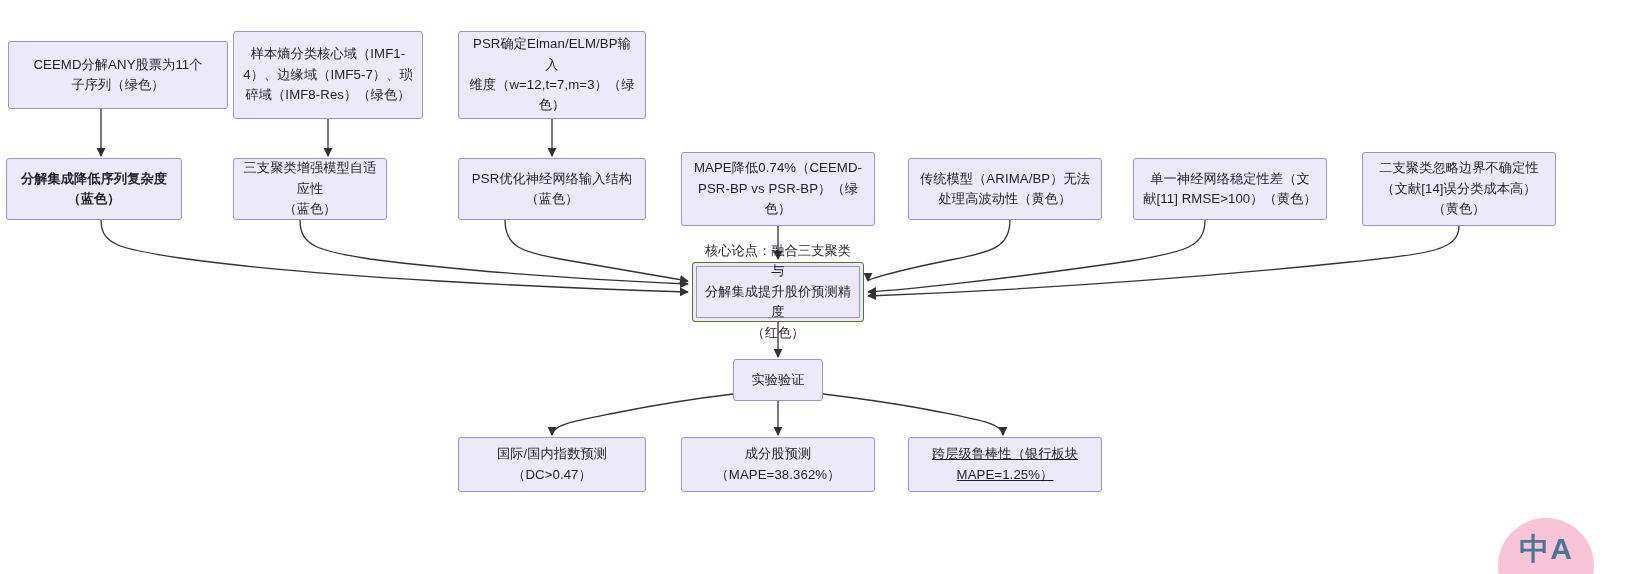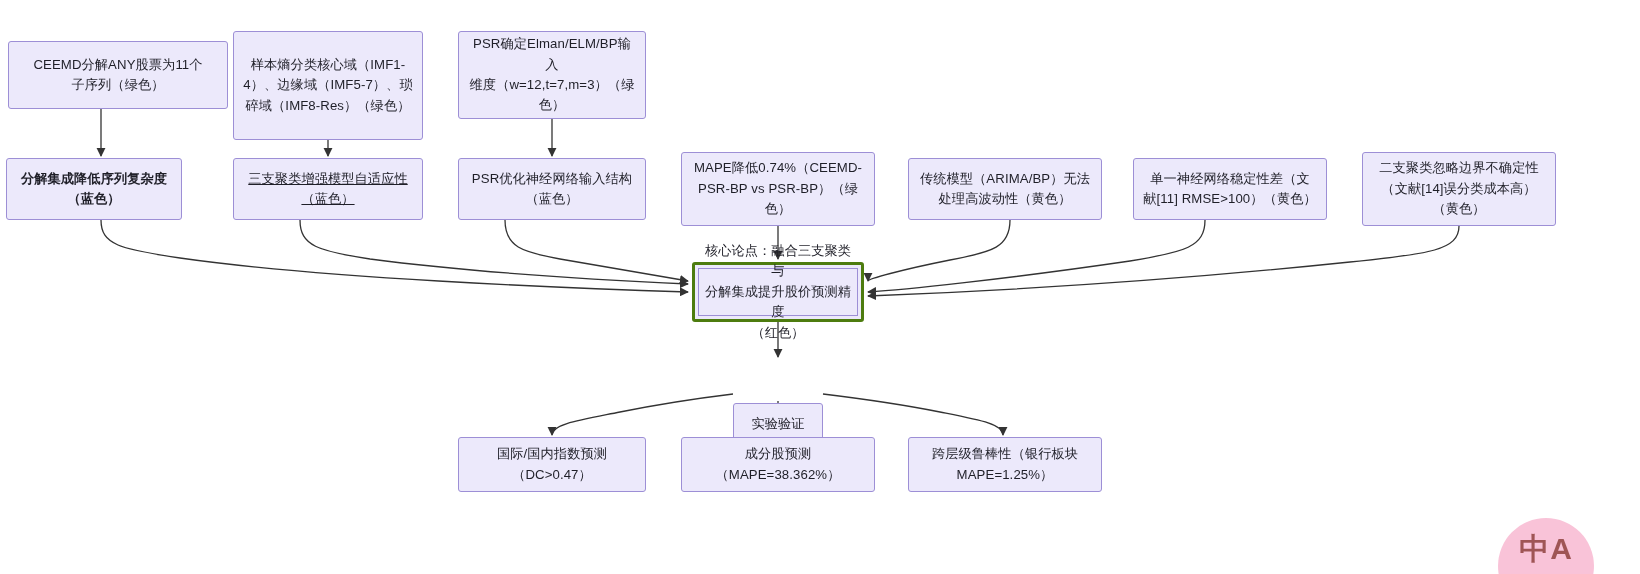"样本熵分类核心域（IMF1-" div.node { height: 109px -> 88px }
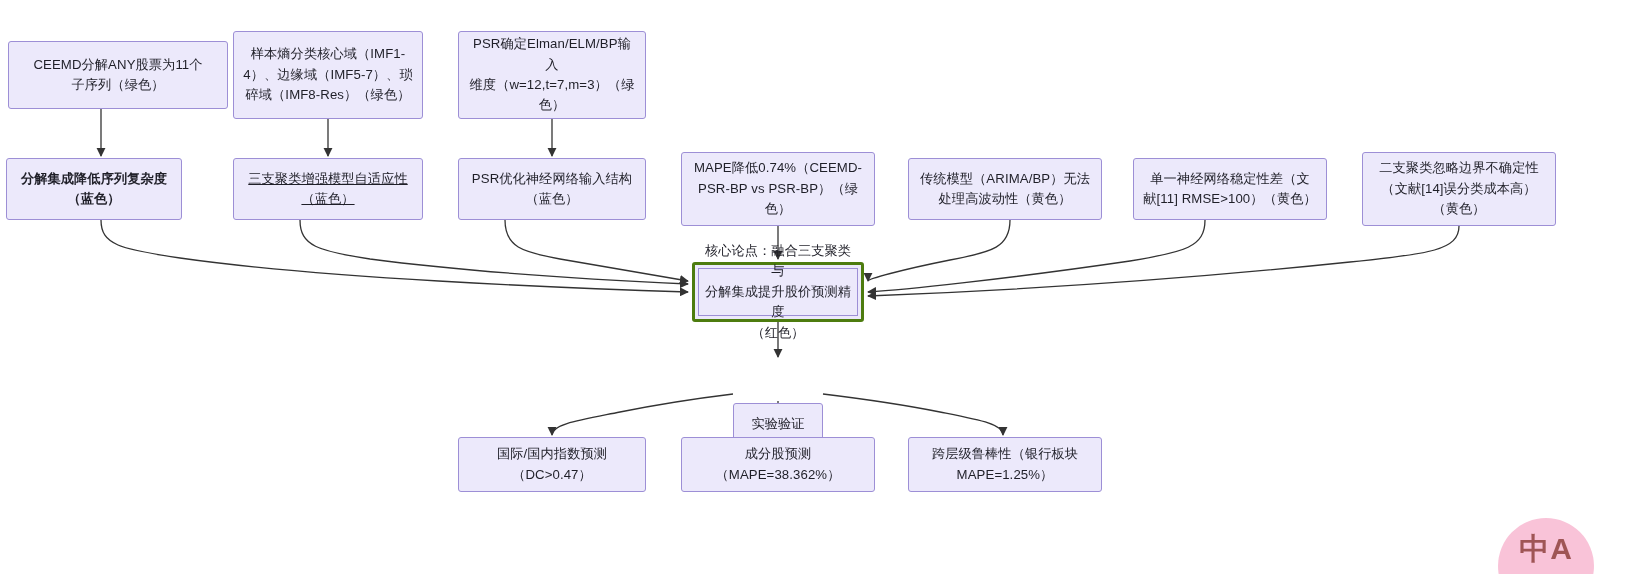"三支聚类增强模型自适应性" div.node { text-decoration: underline -> none; width: 190px -> 154px }
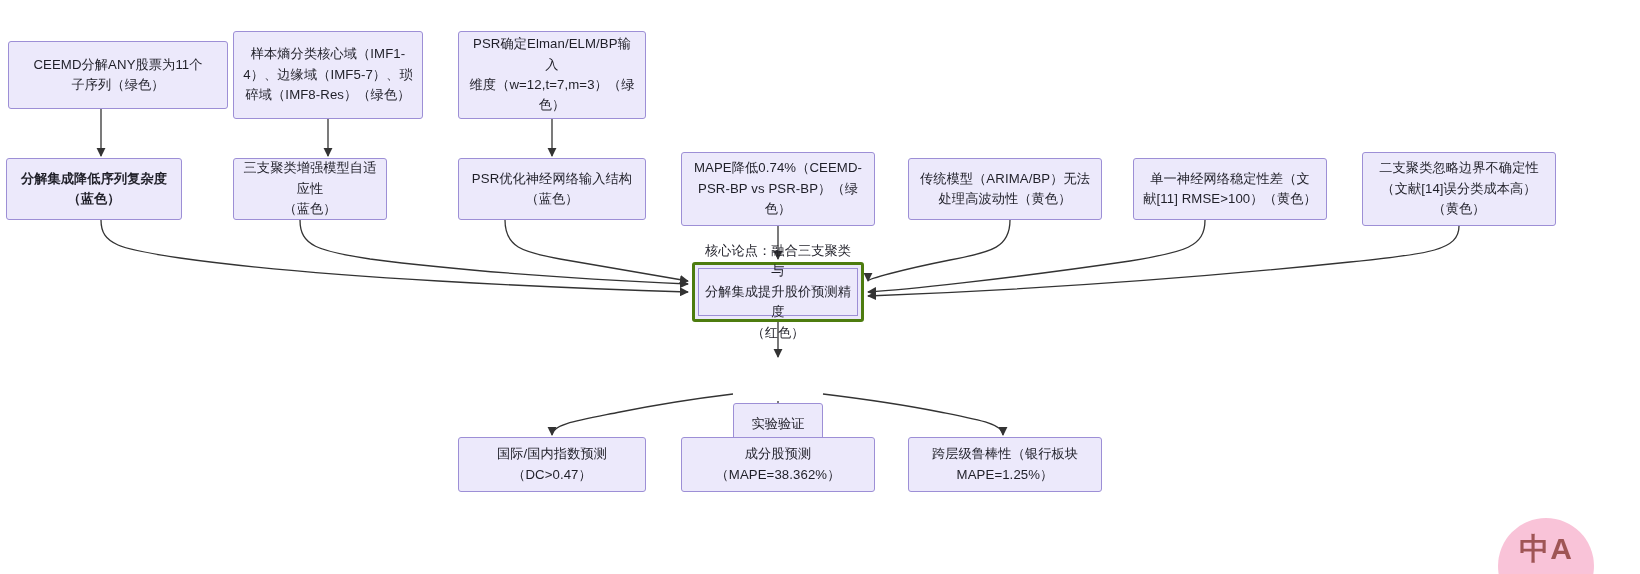"核心论点：融合三支聚类与" .node.core { border: 3px solid #4d7c0f -> 1px solid #4d7c0f }
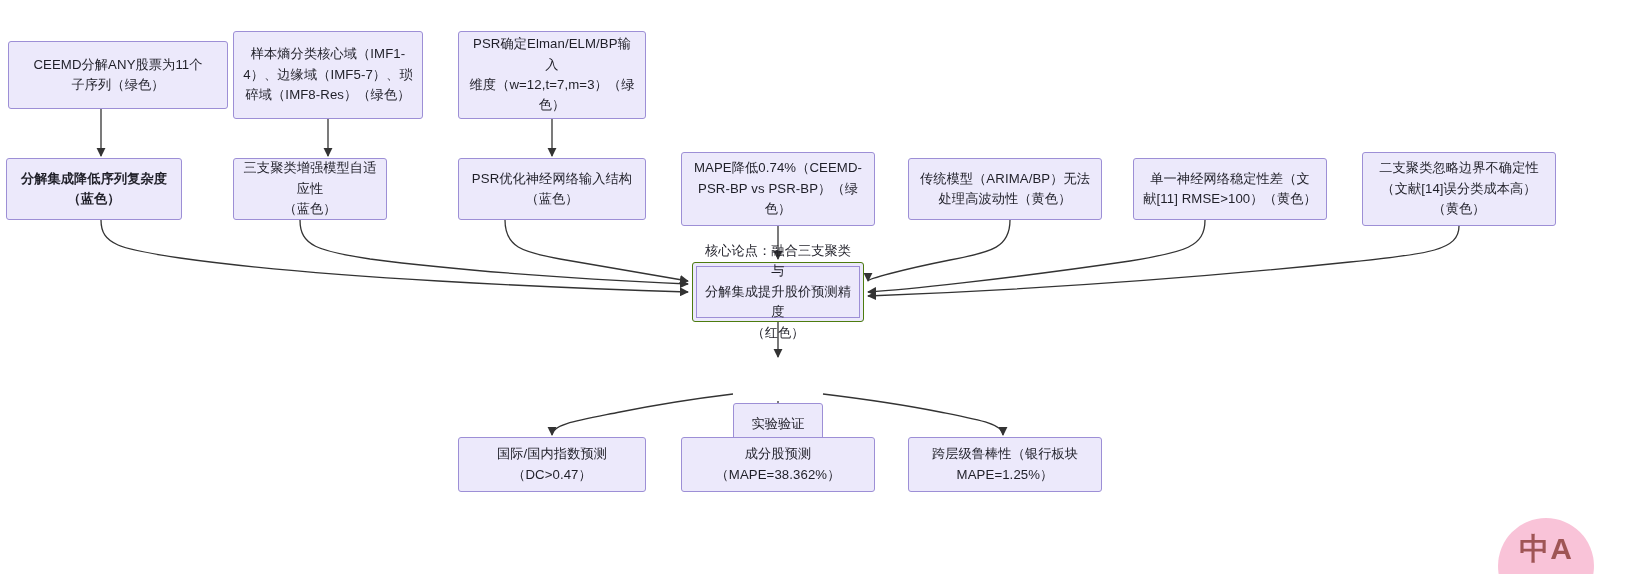"实验验证" div.node { margin-top: 44px -> none }
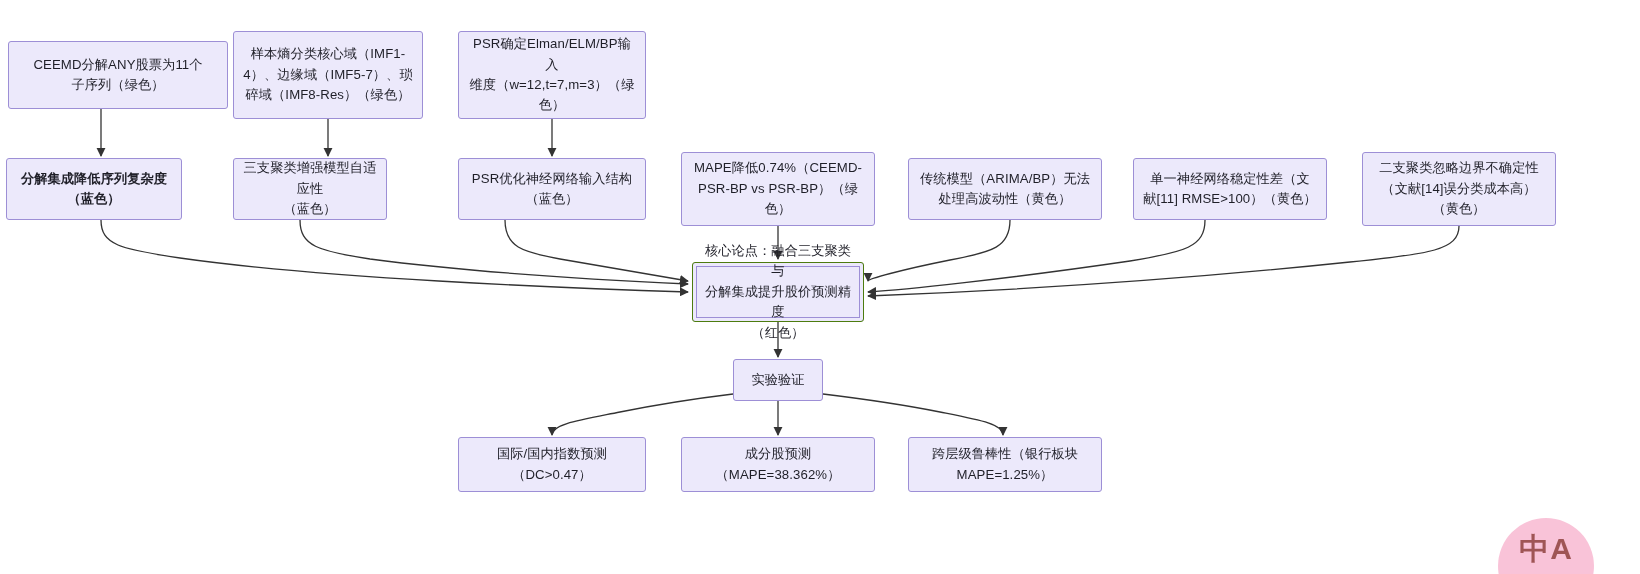"跨层级鲁棒性（银行板块" div.node { text-decoration: none -> underline }
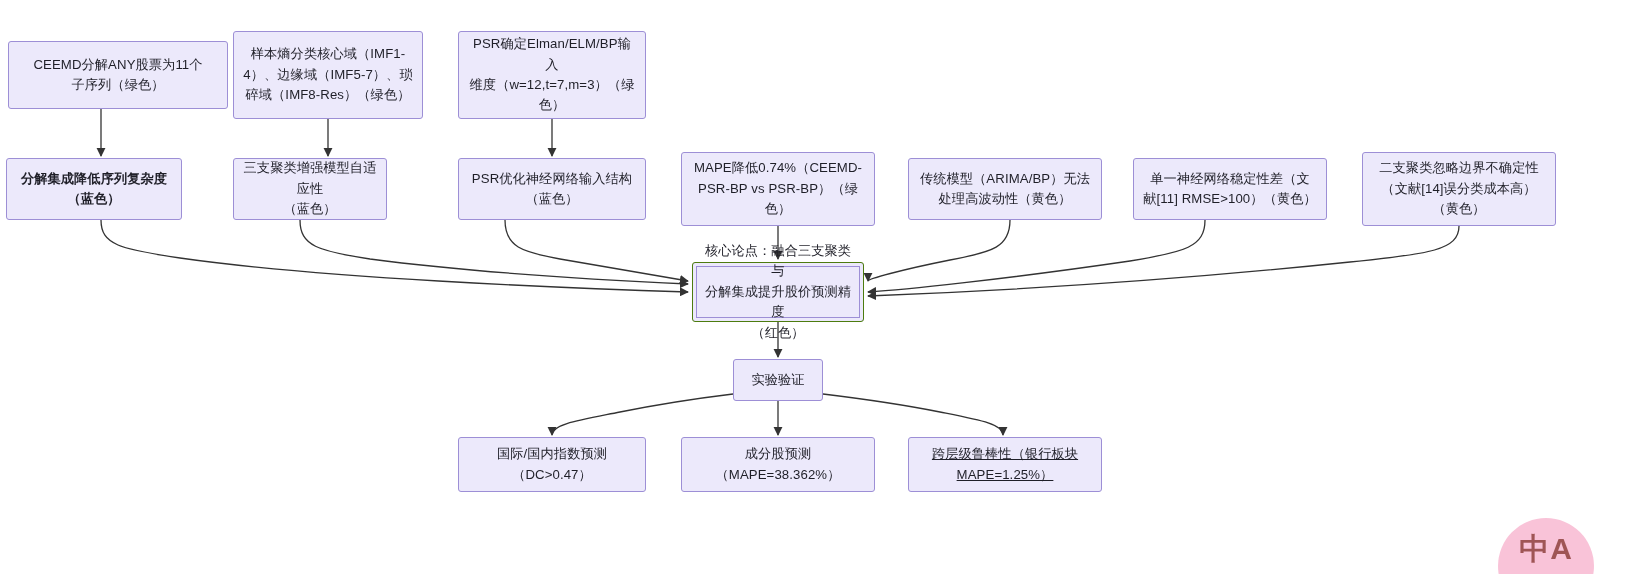"中A" #watermark .wm-text { color: #7f1d1d -> #0c4a6e }
